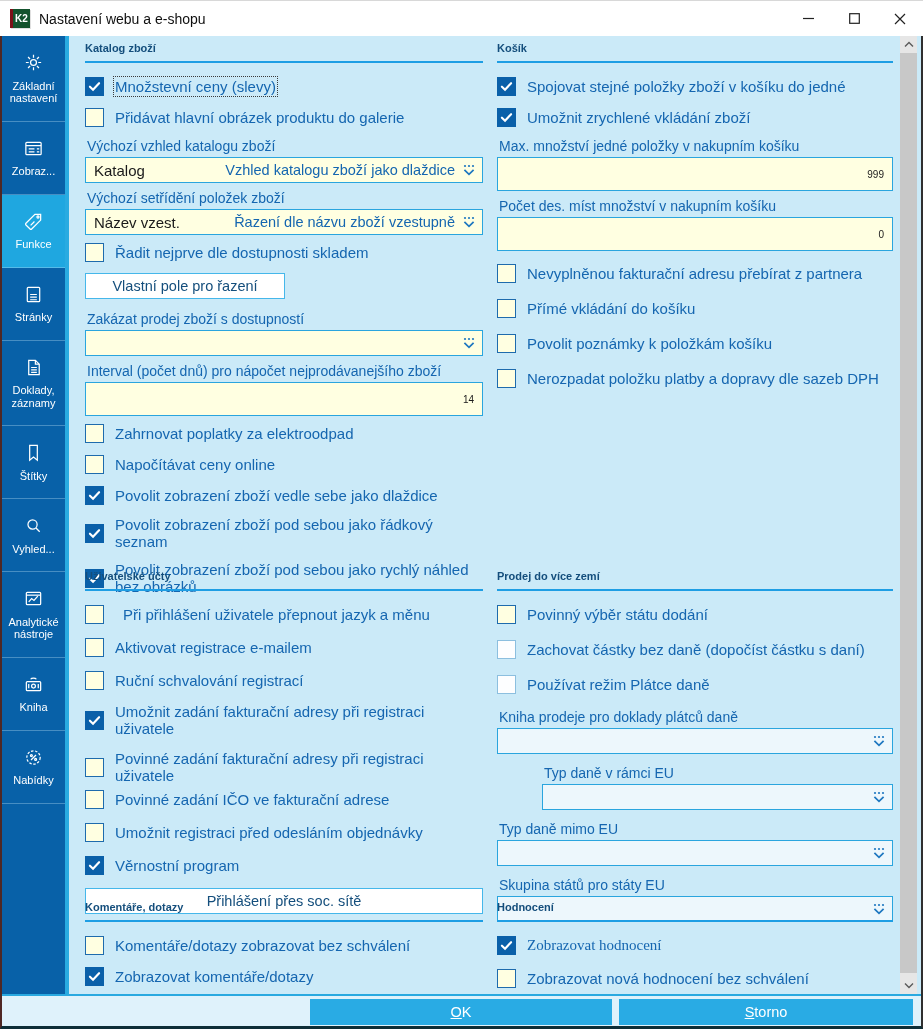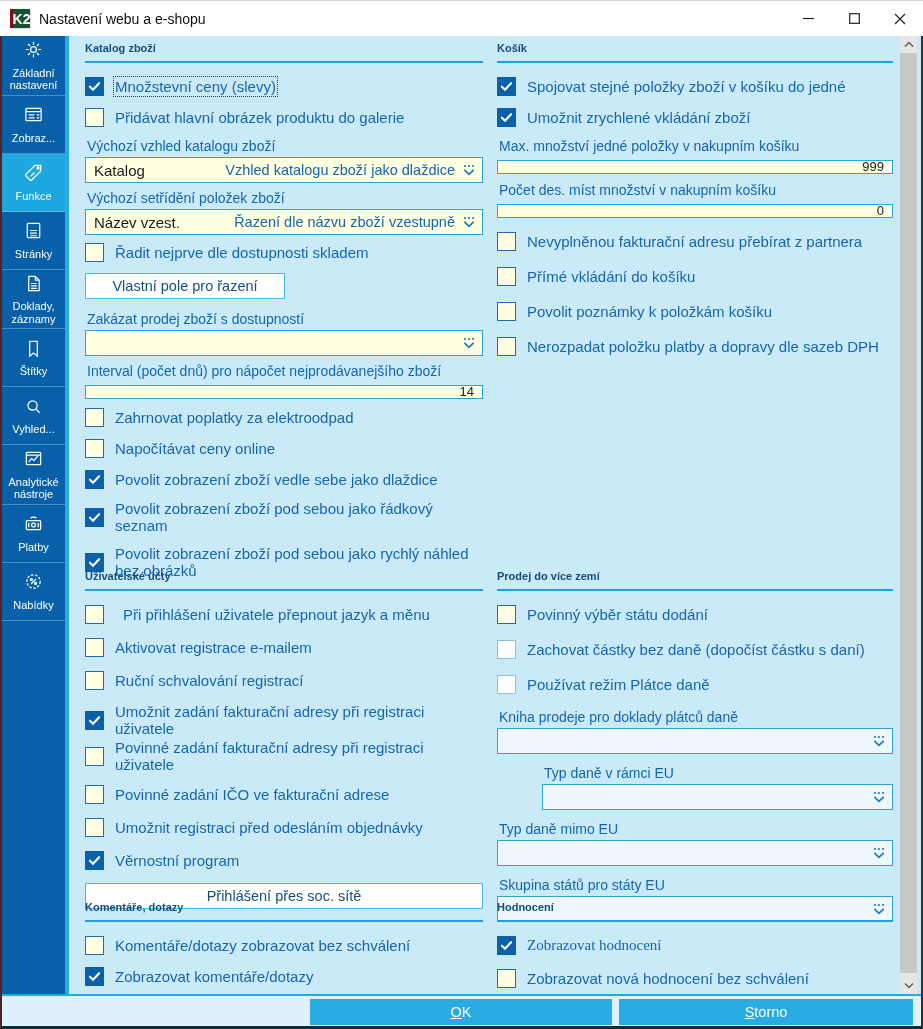"K2" .app-icon { font-size: 14px -> 10px }
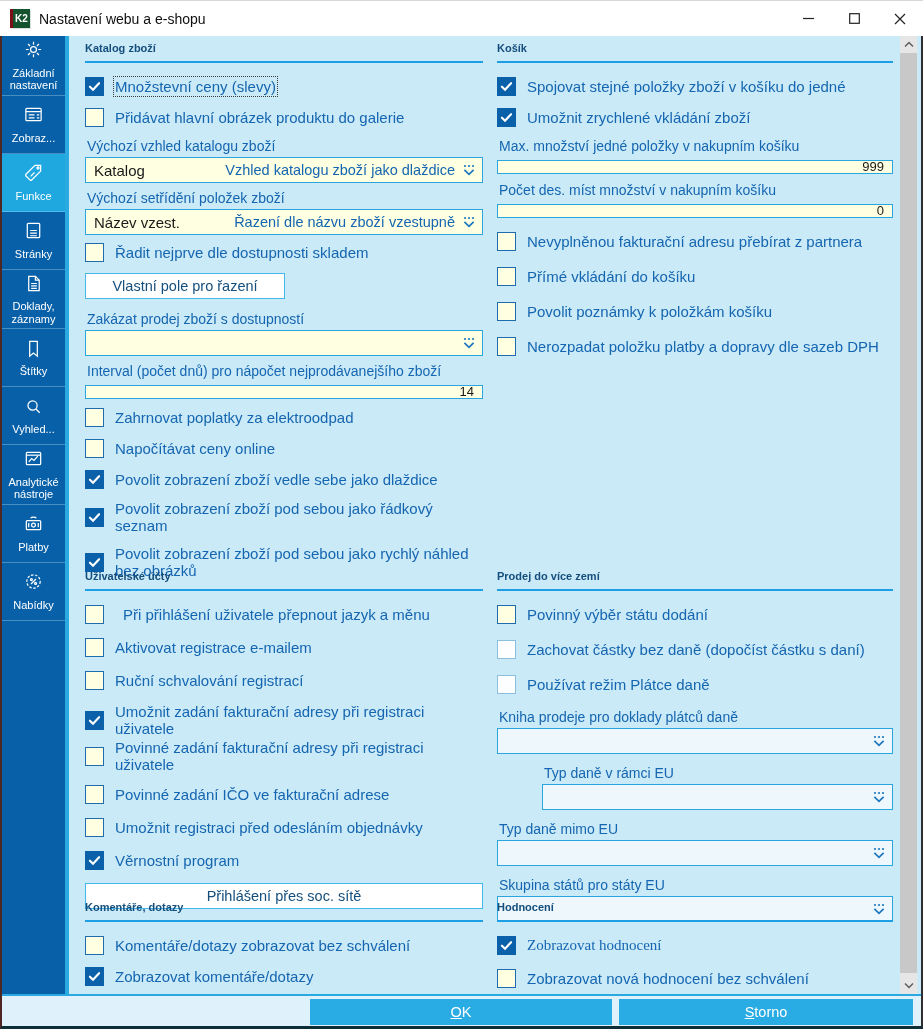"Základní nastavení" .side-item { padding: 3px 1px -> 16px 1px }
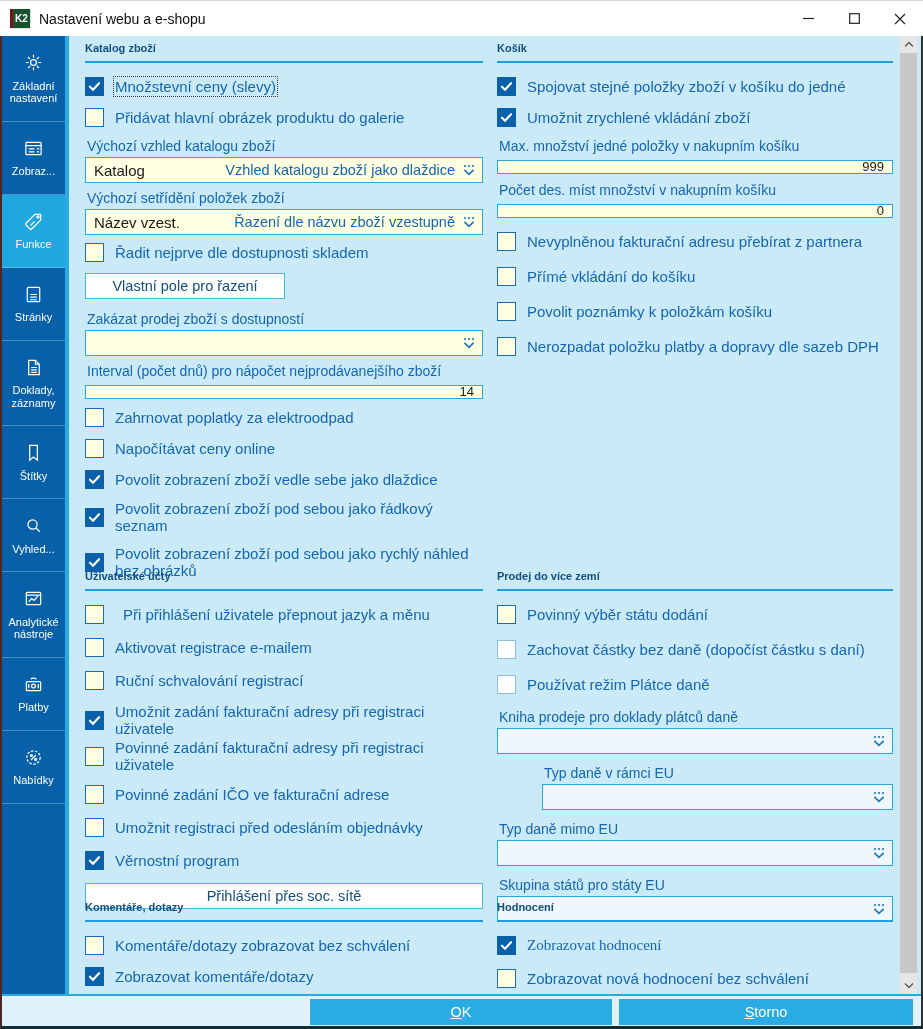"999" .tinput { font-size: 13px -> 10px; height: 14px -> 26px; padding: 0 8px -> 16px 8px }
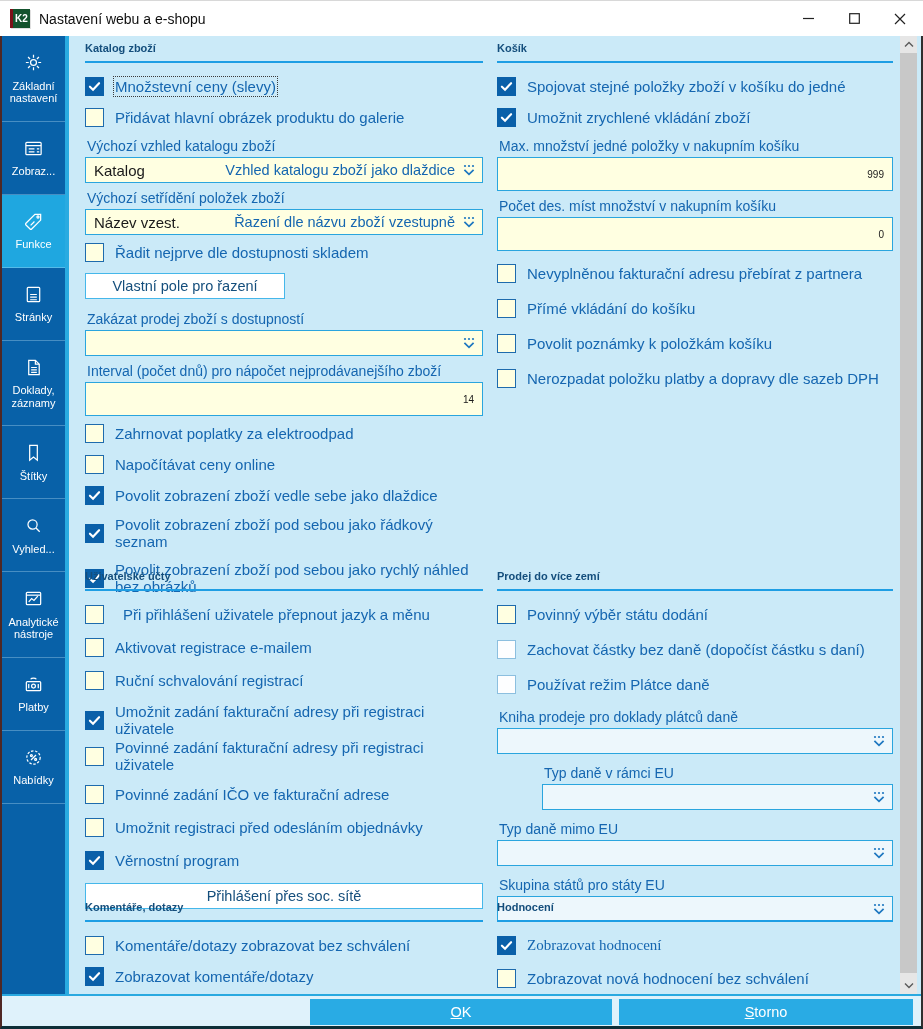"Platby" span { text: Platby -> Kniha }
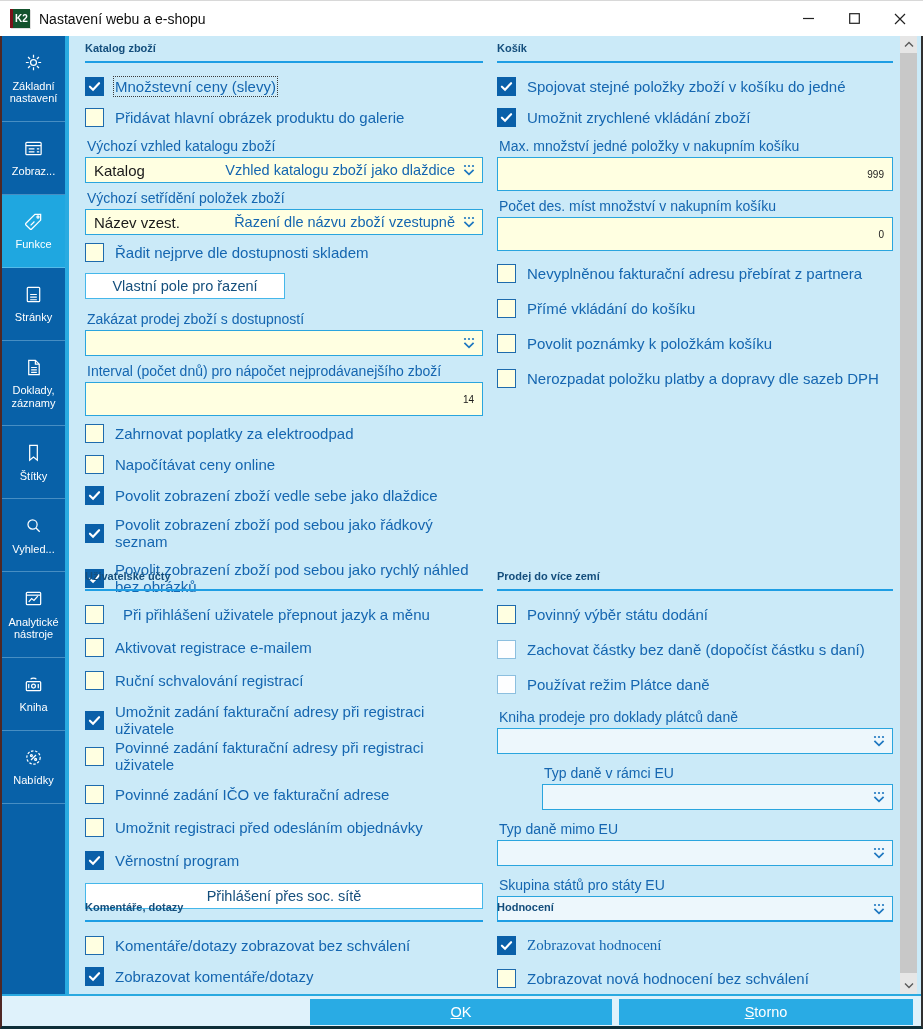"Umožnit zadání fakturační adresy při" div.row { margin-bottom: 2px -> 13px }
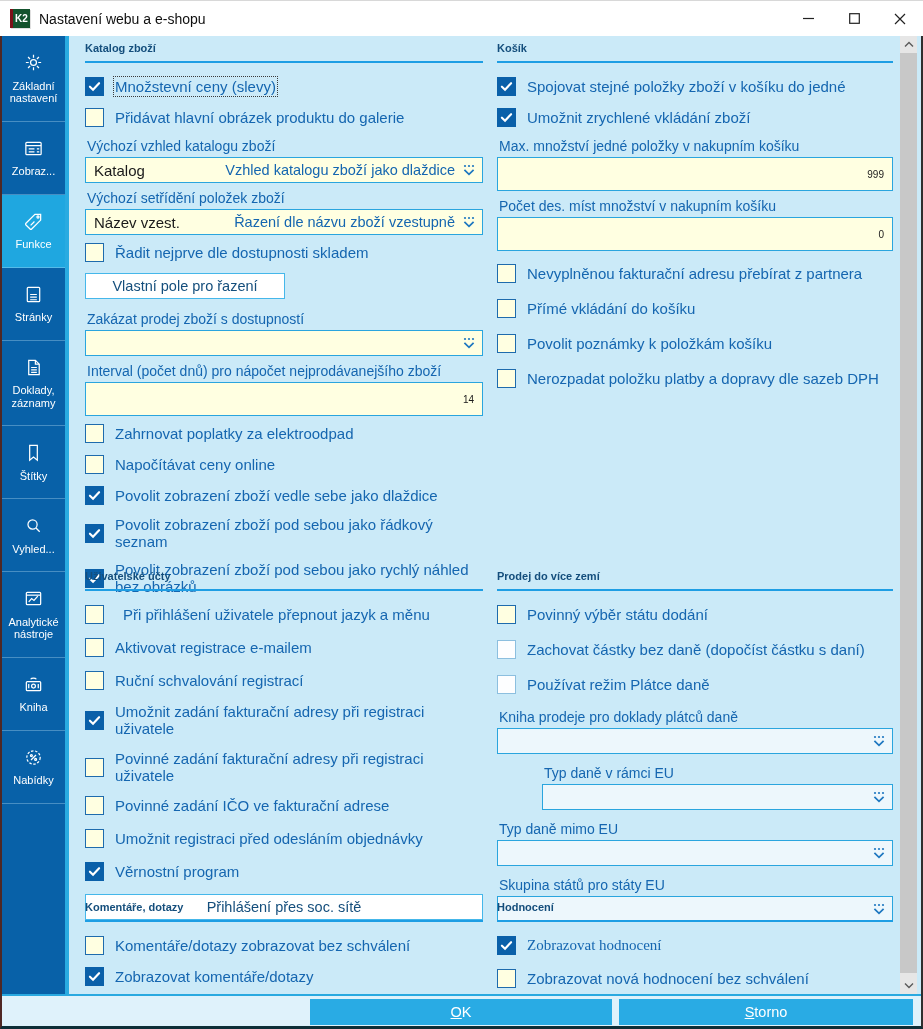"Povinné zadání fakturační adresy při" div.row { margin-bottom: 11px -> 5px }
